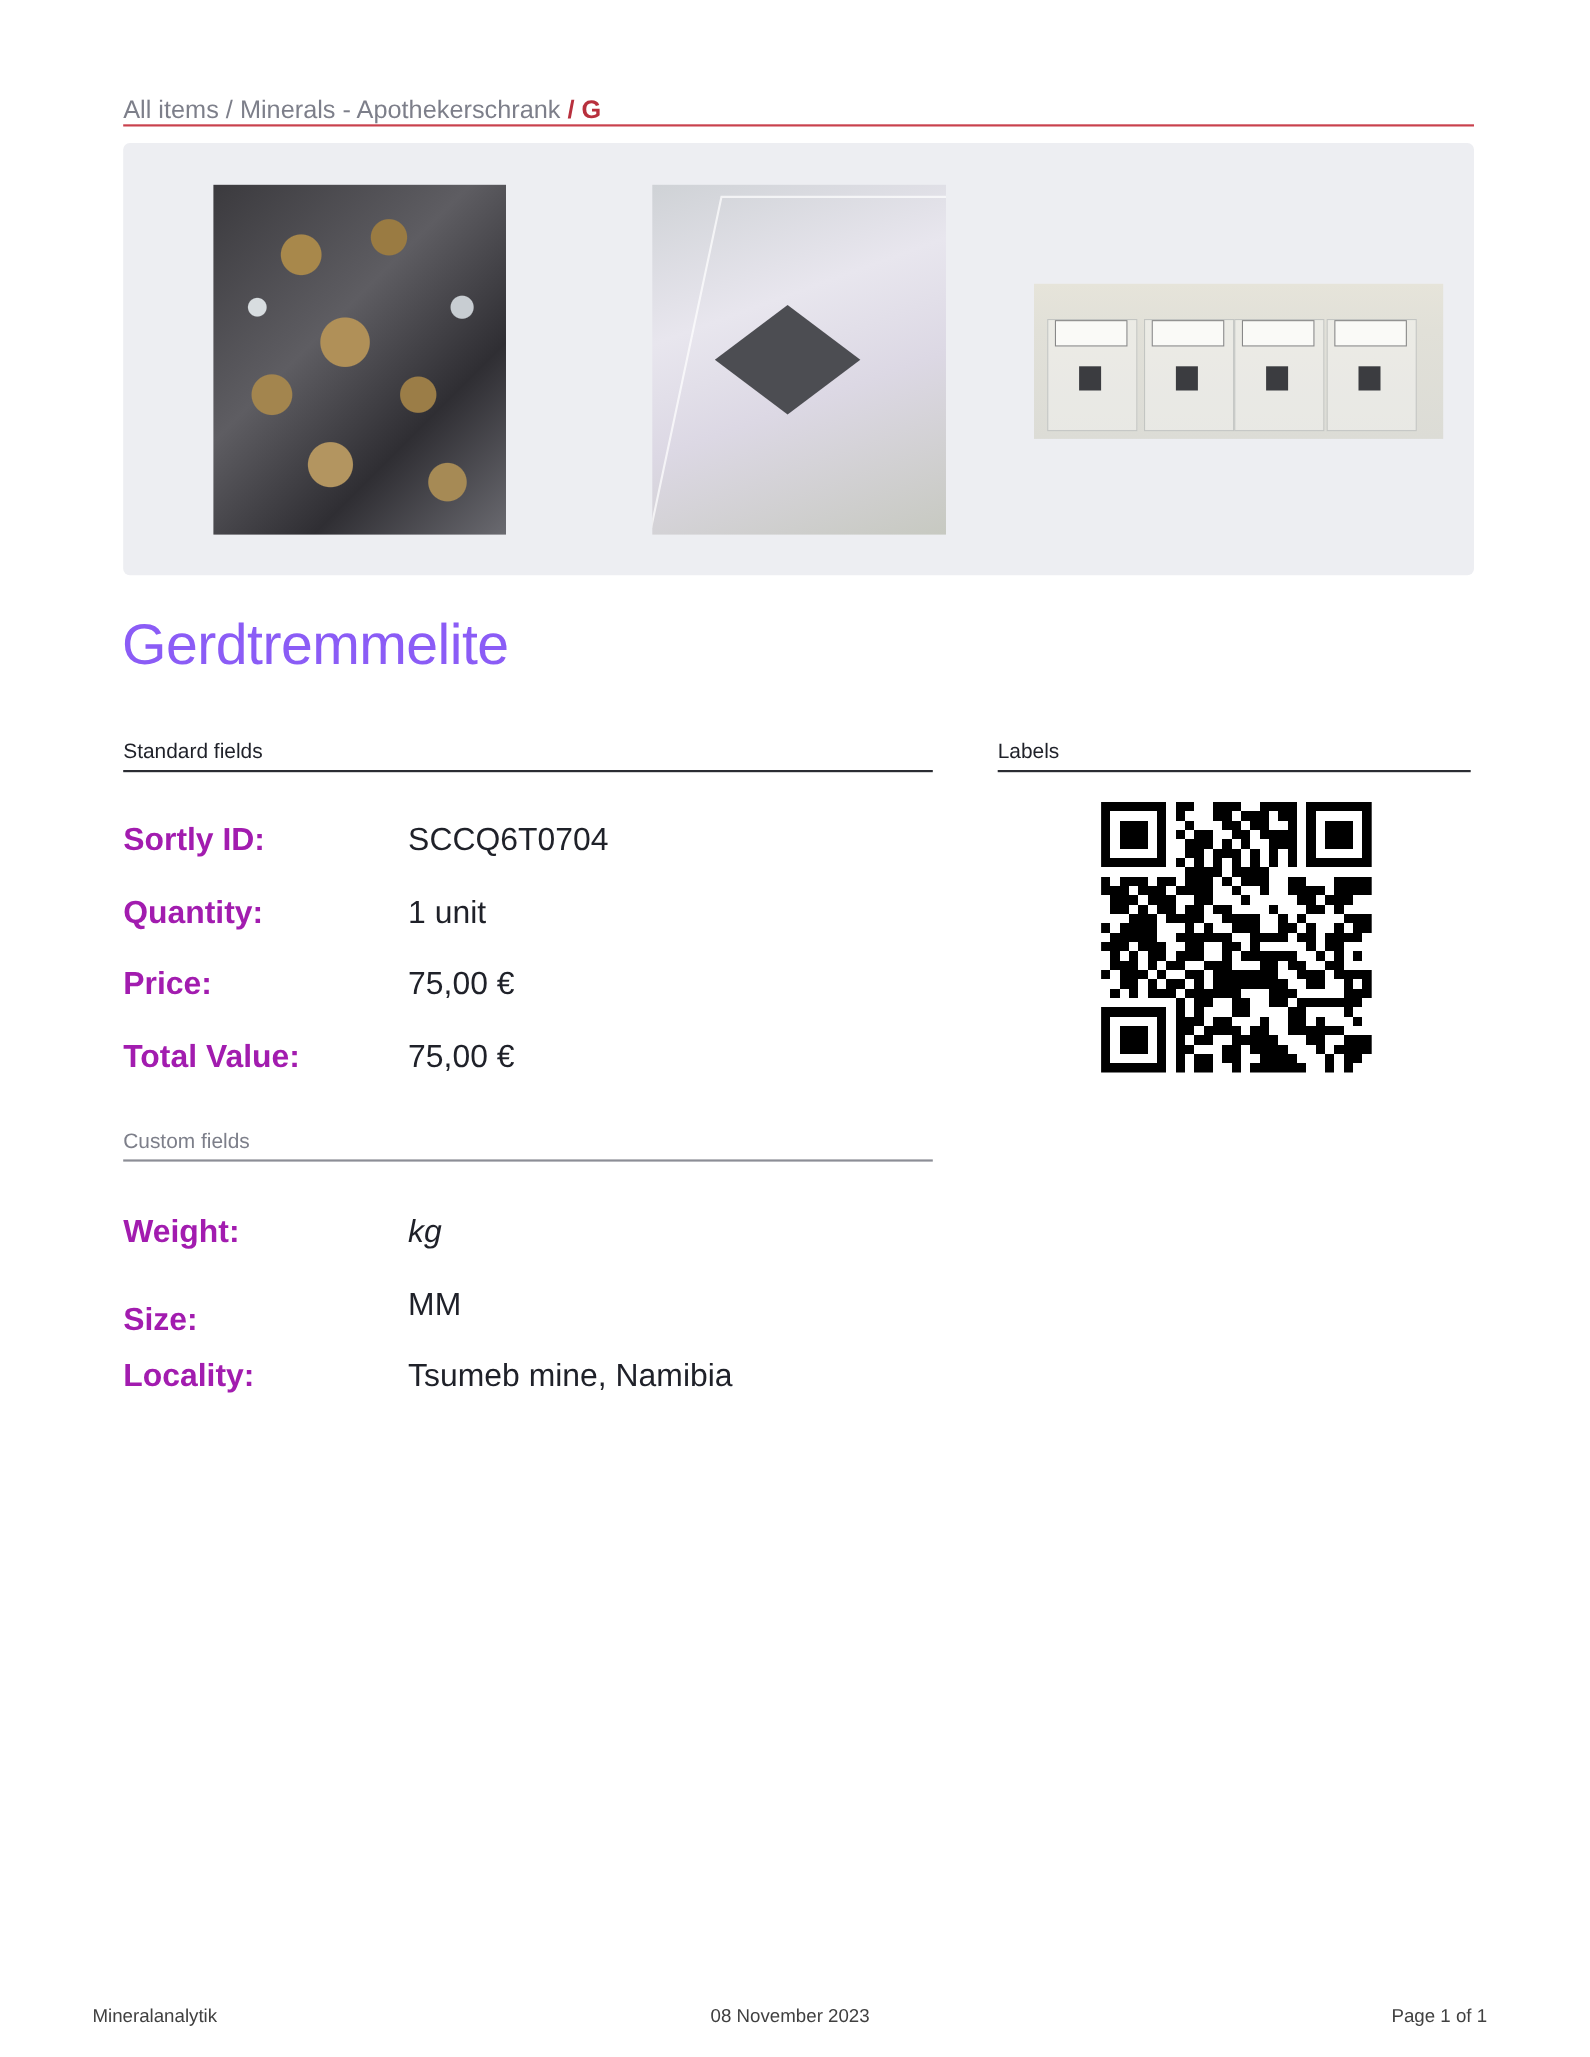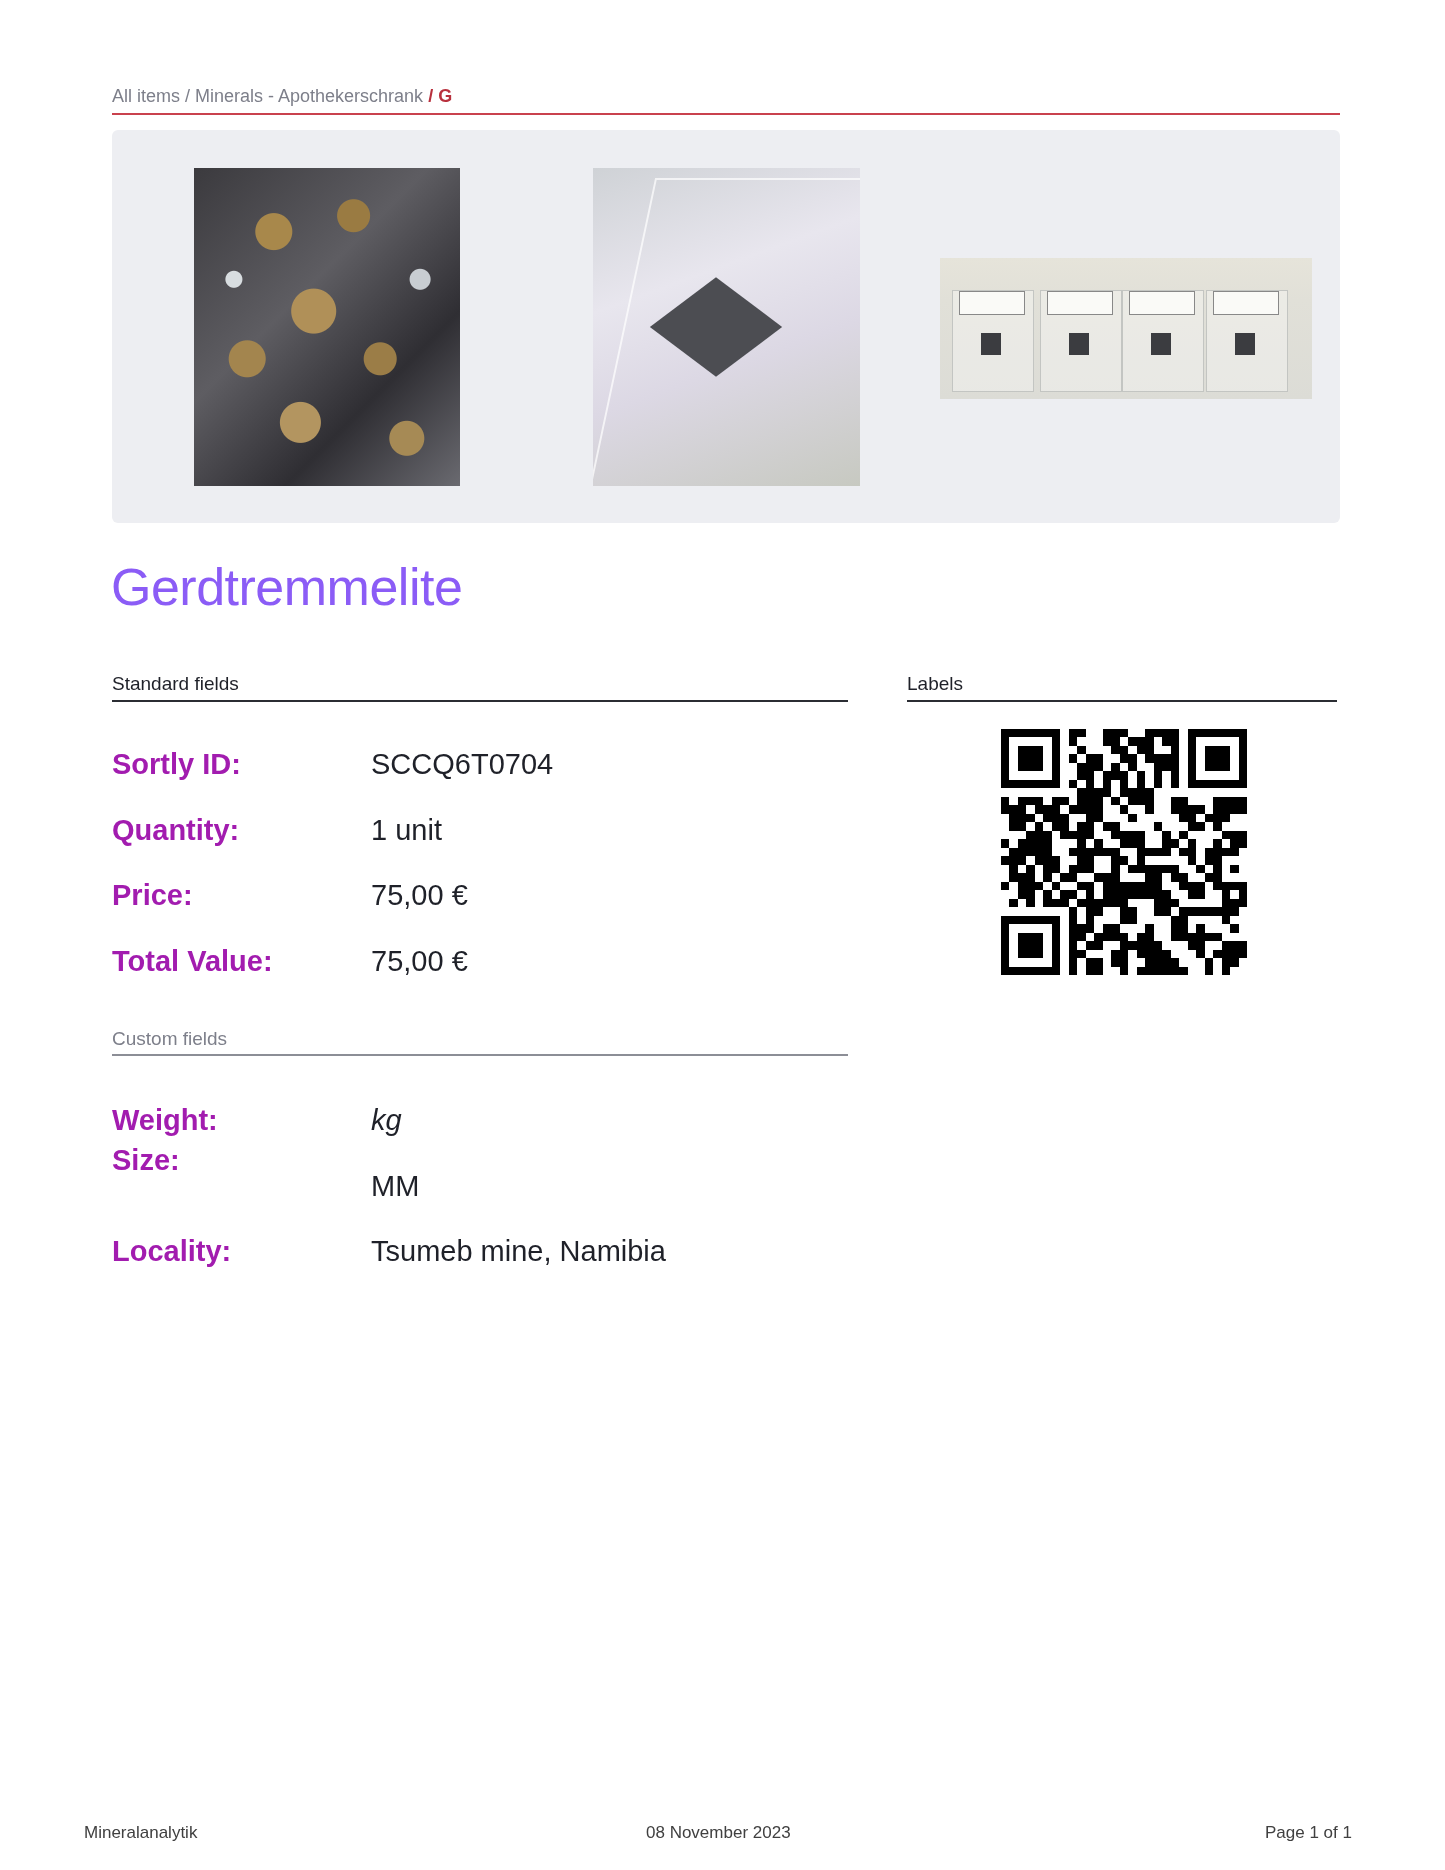"All items / Minerals -" .breadcrumb { font-size: 18px -> 23px }
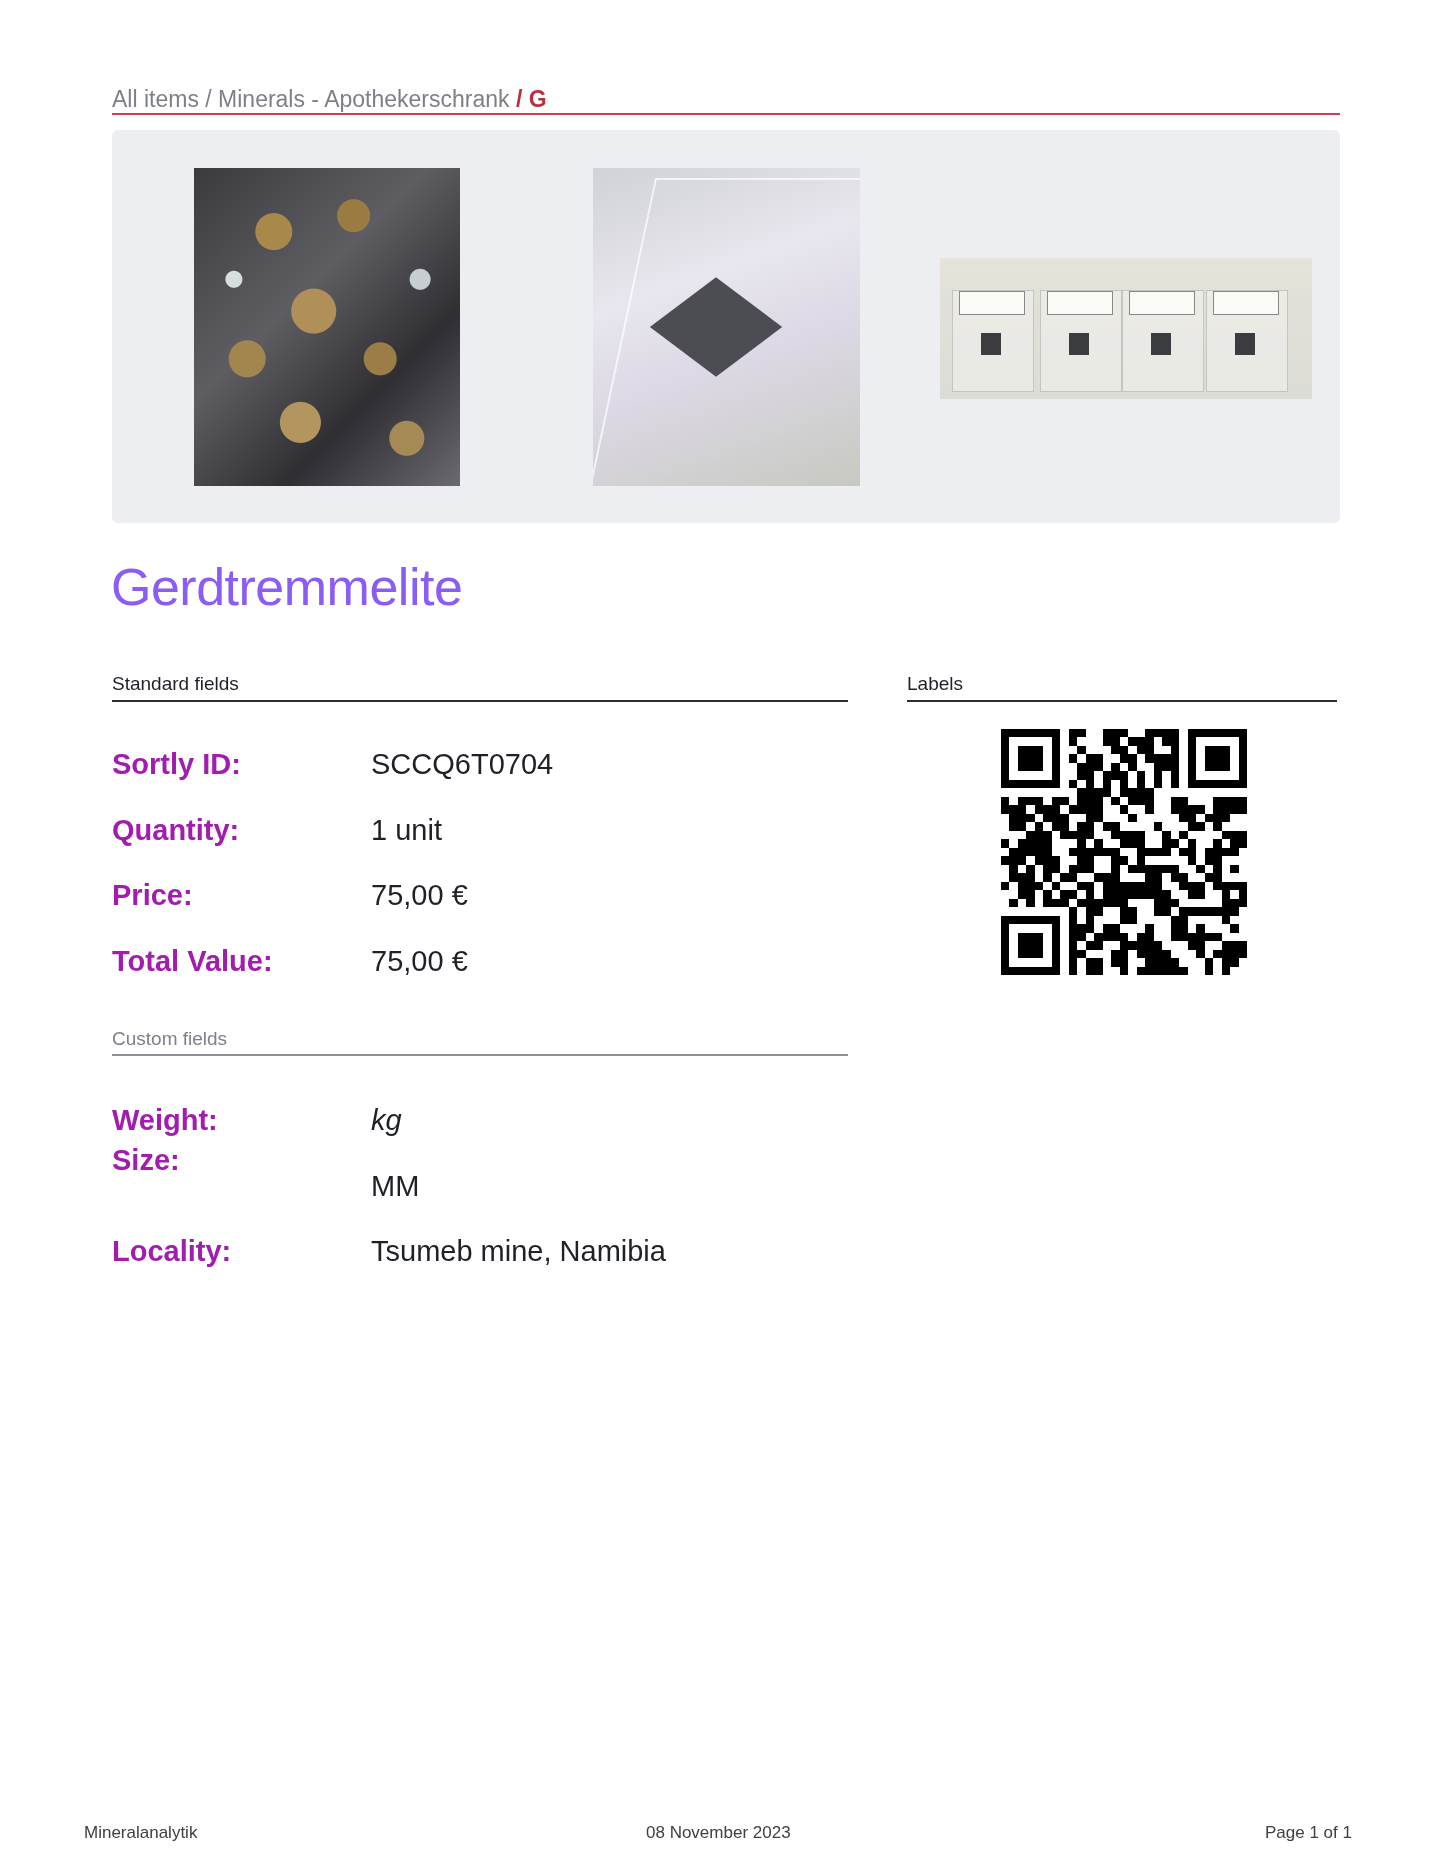"Size:" div.field-label { top: 1144px -> 1184px }
